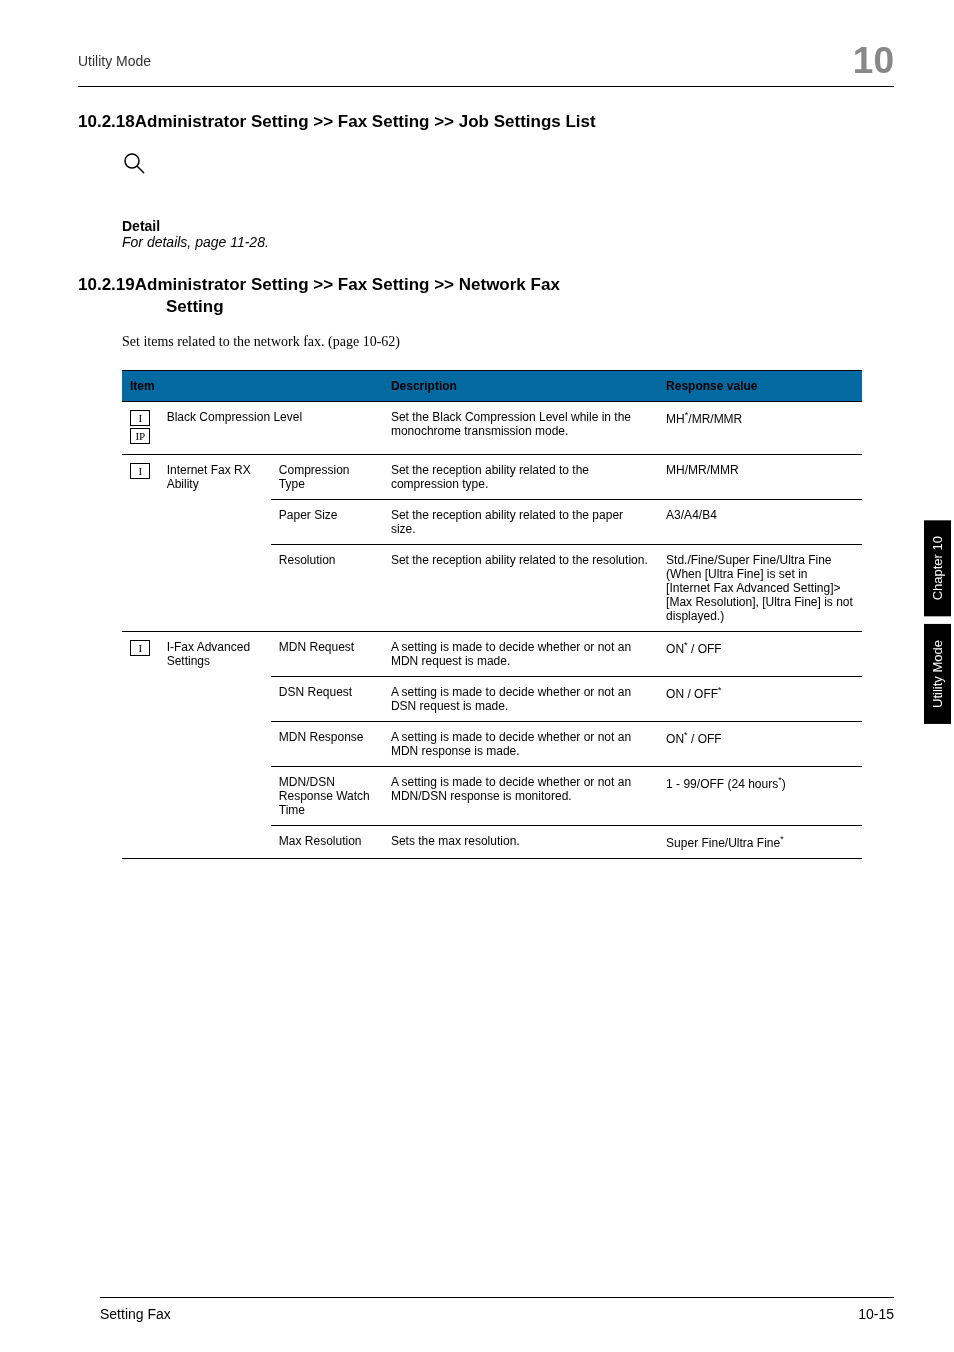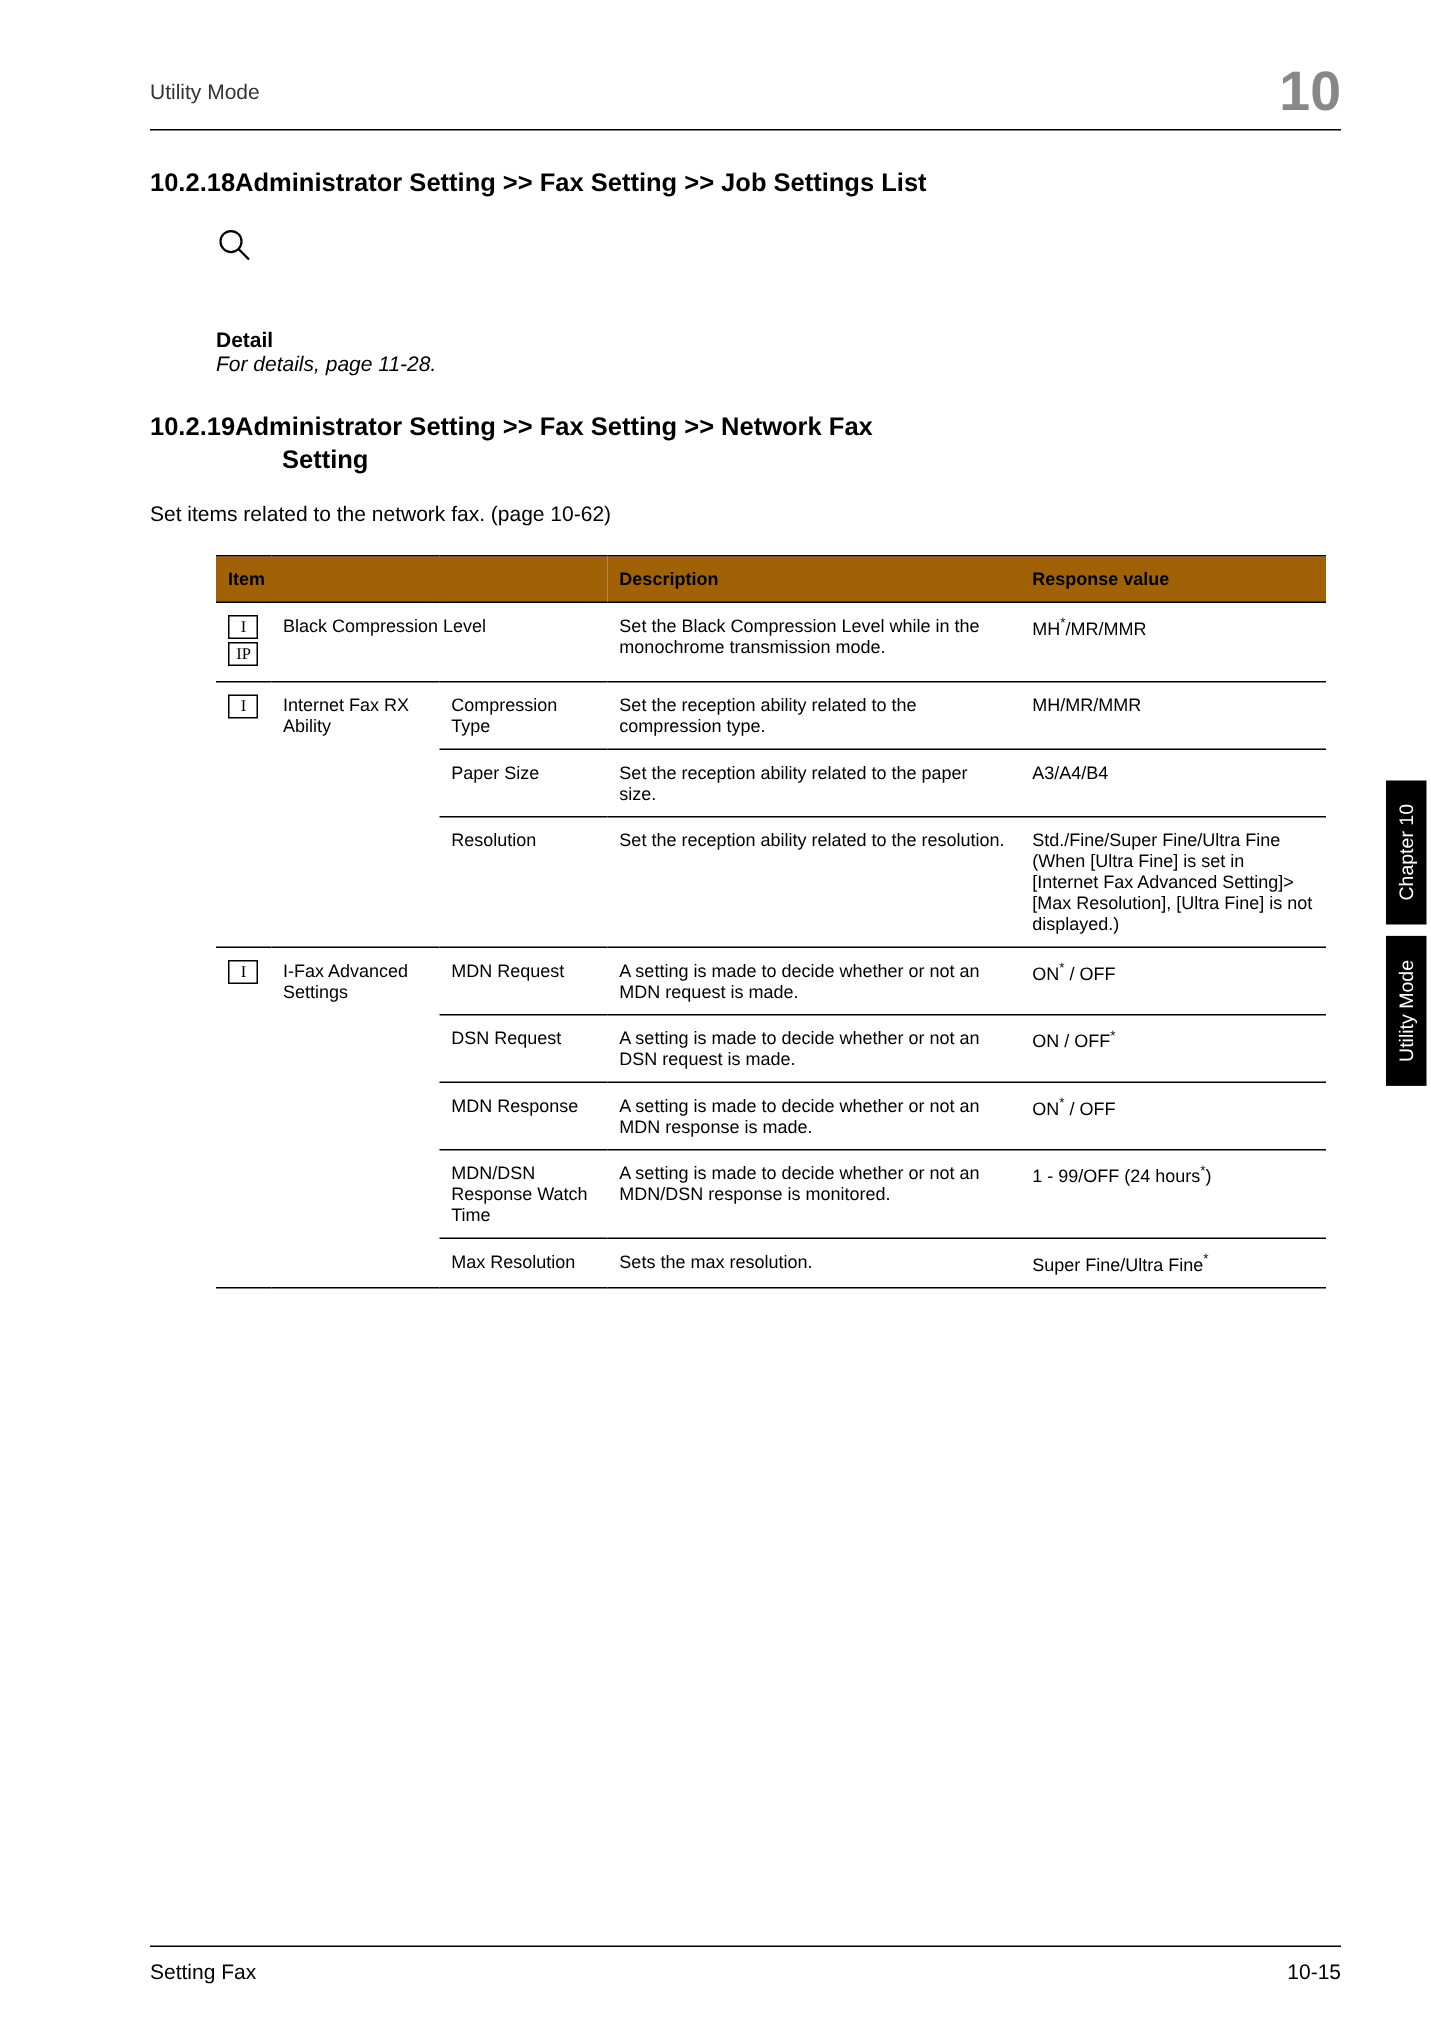"Utility Mode" .page { padding: 40px 60px 30px 100px -> 40px 60px 30px 78px }
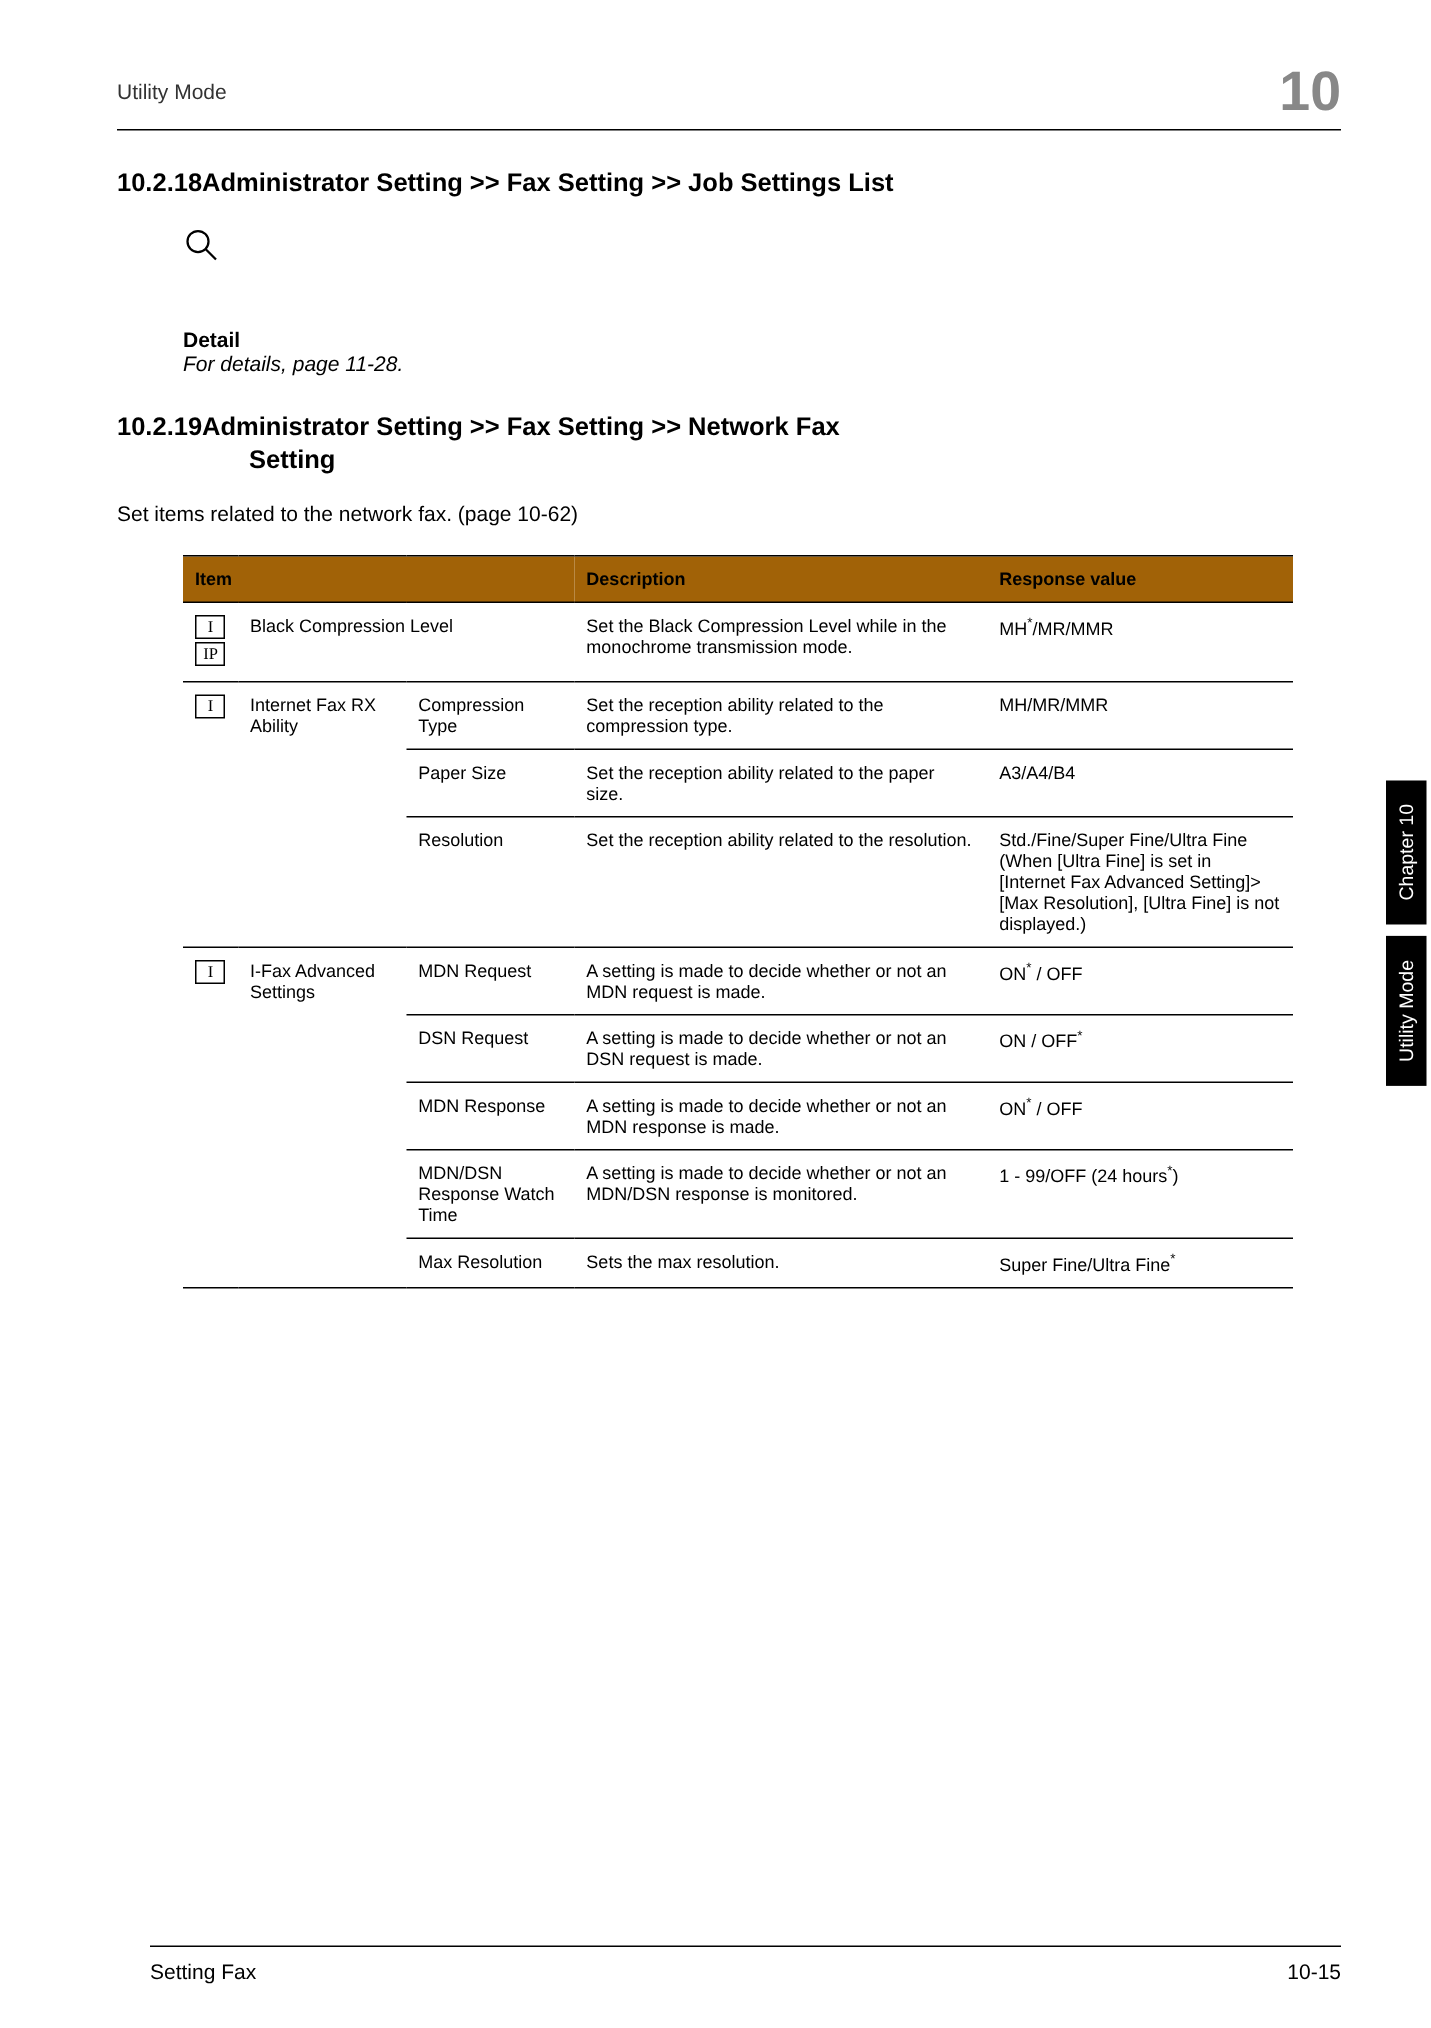"Set items related to the" .body-text { font-family: none -> Liberation Serif, serif; margin-left: none -> 44px }
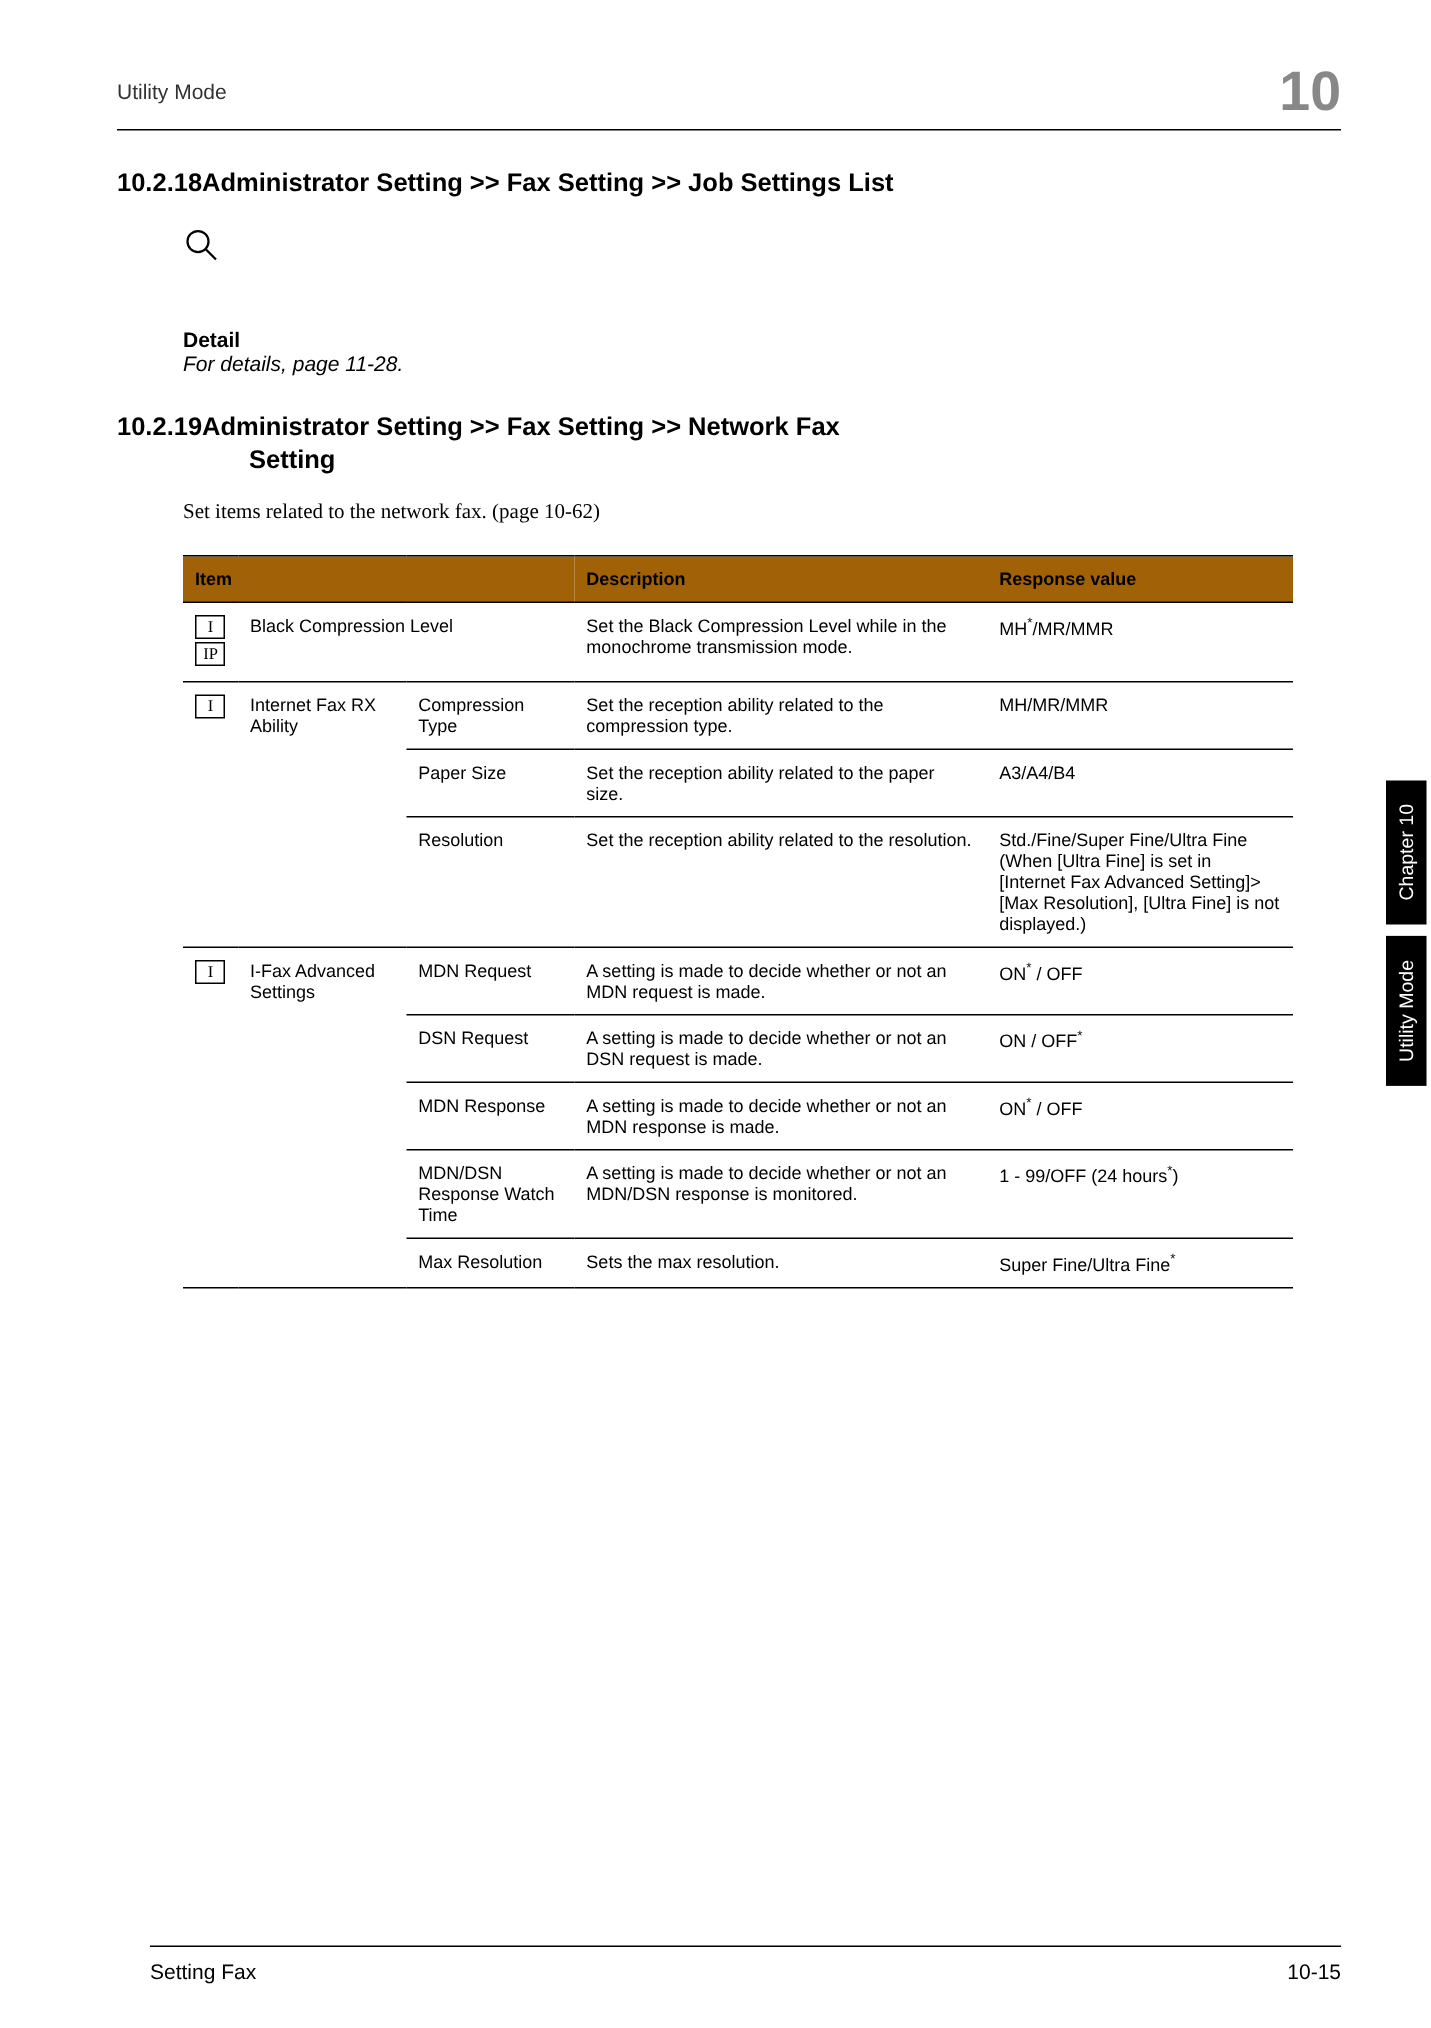"Item" table.spec thead th { background: #a16207 -> #0369a1 }
